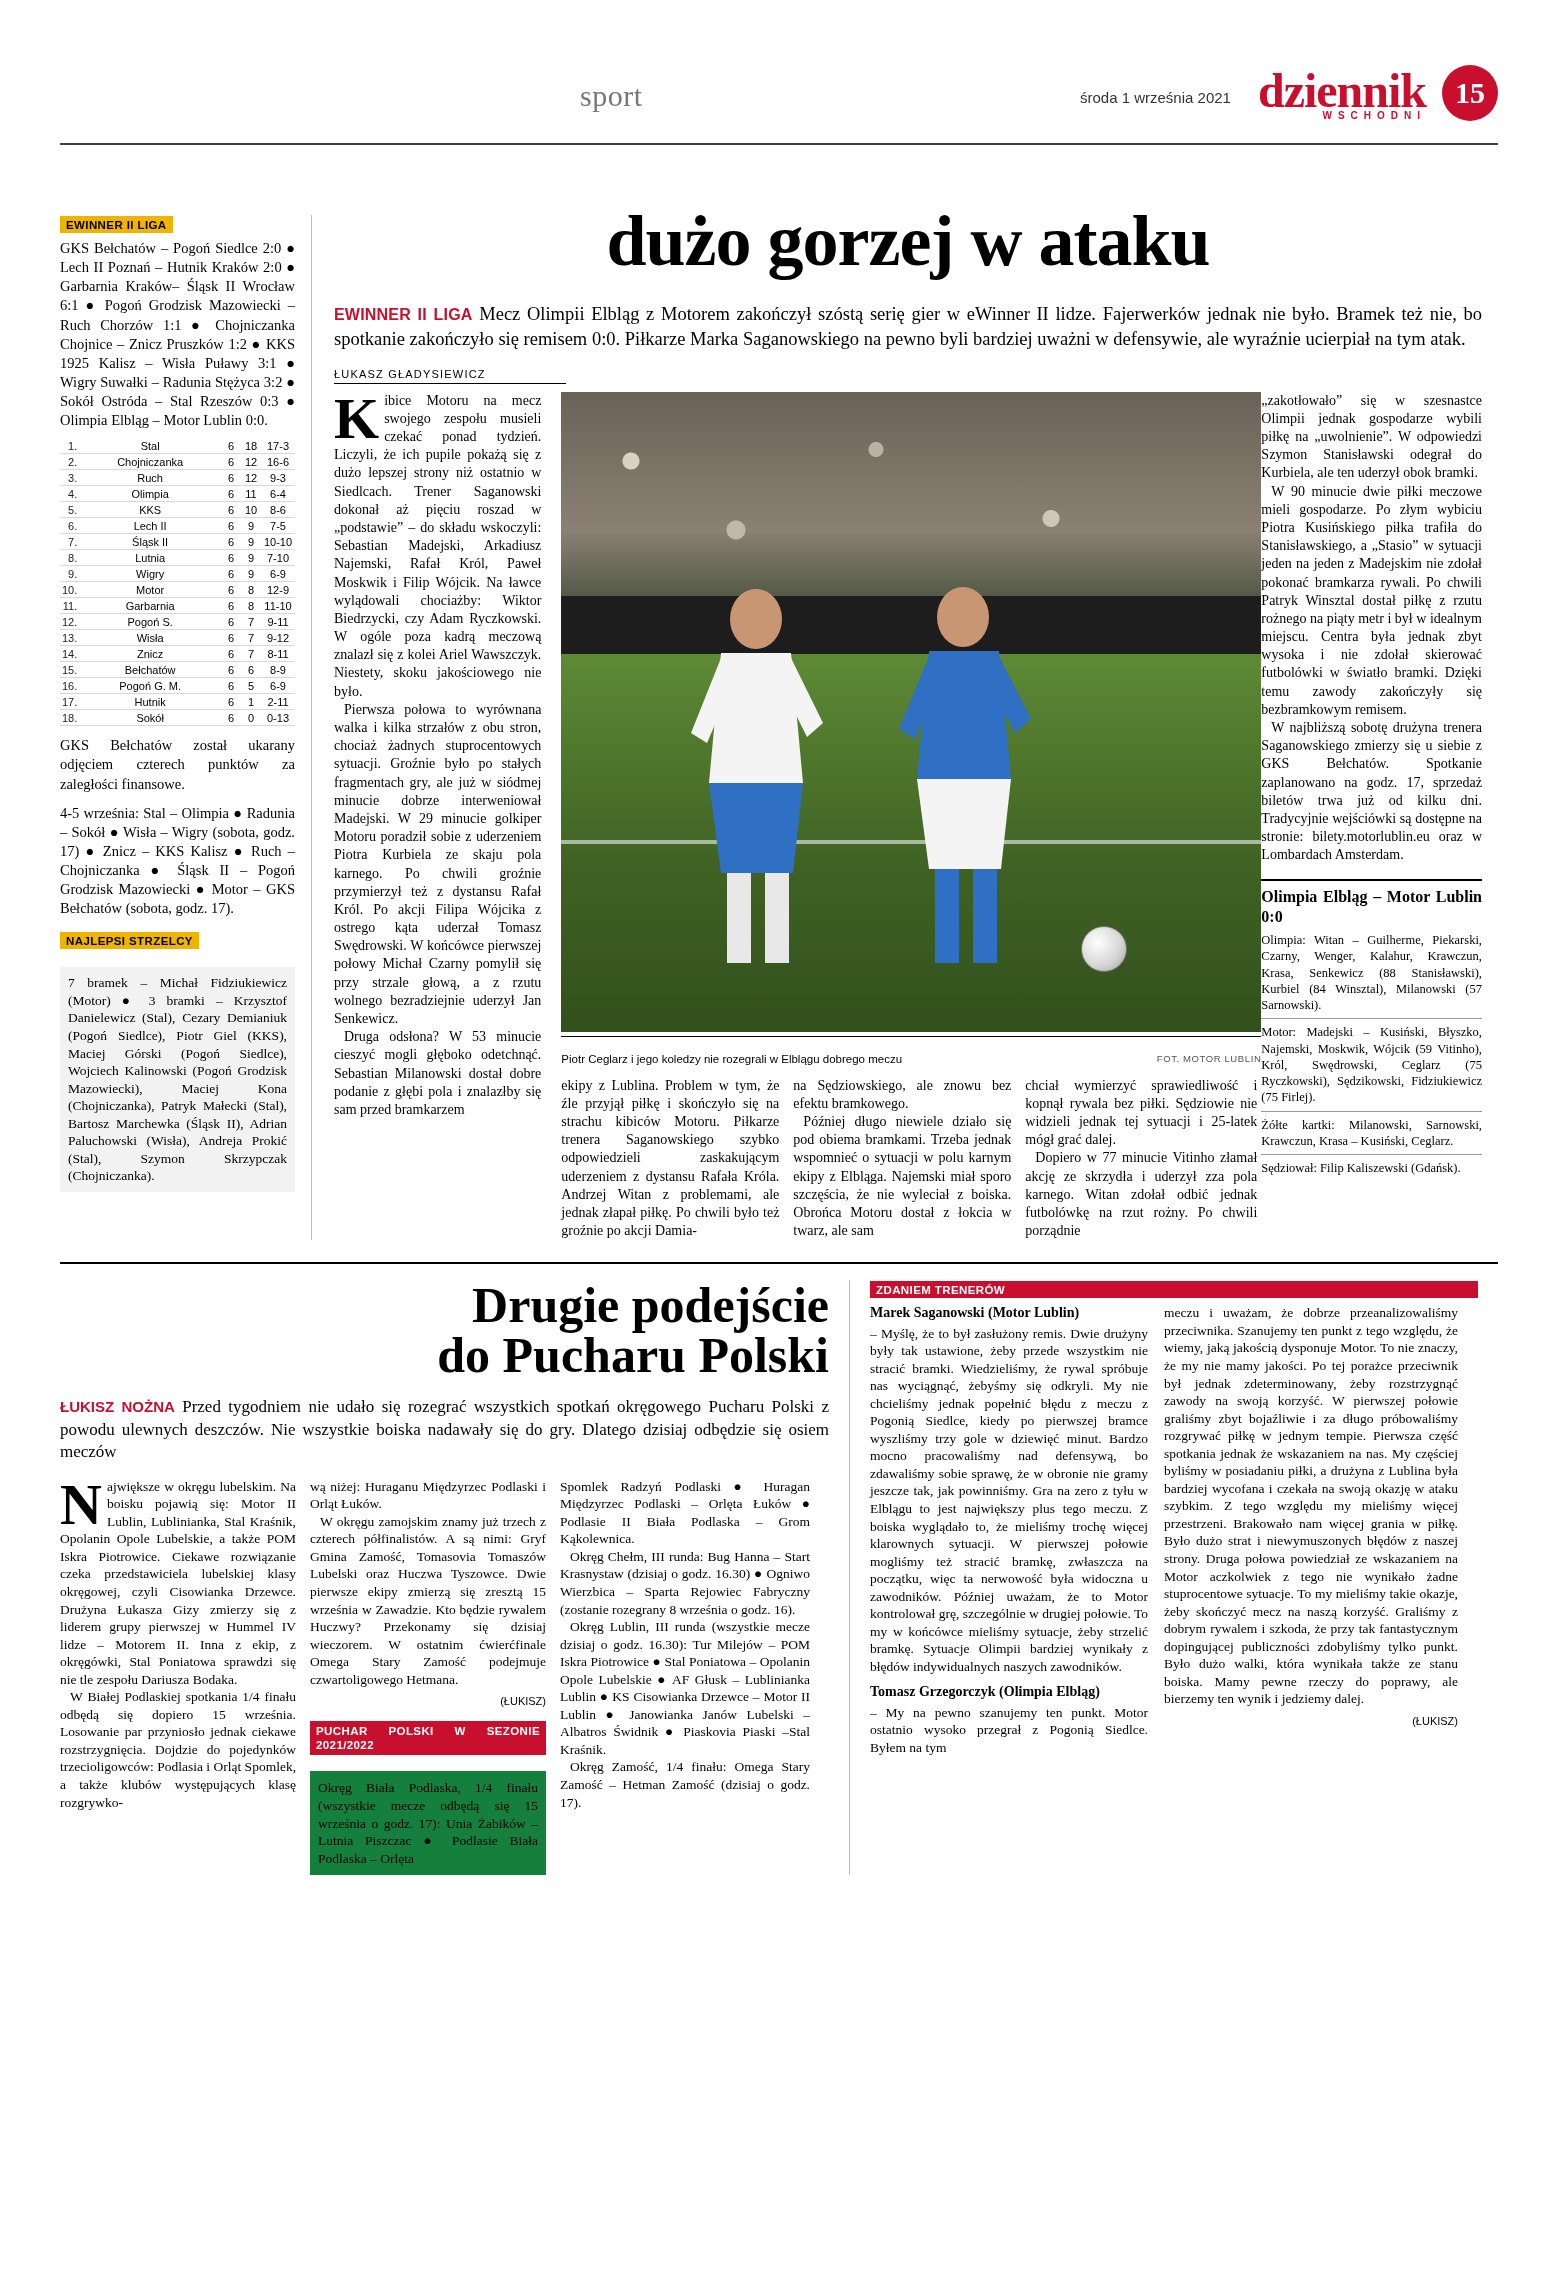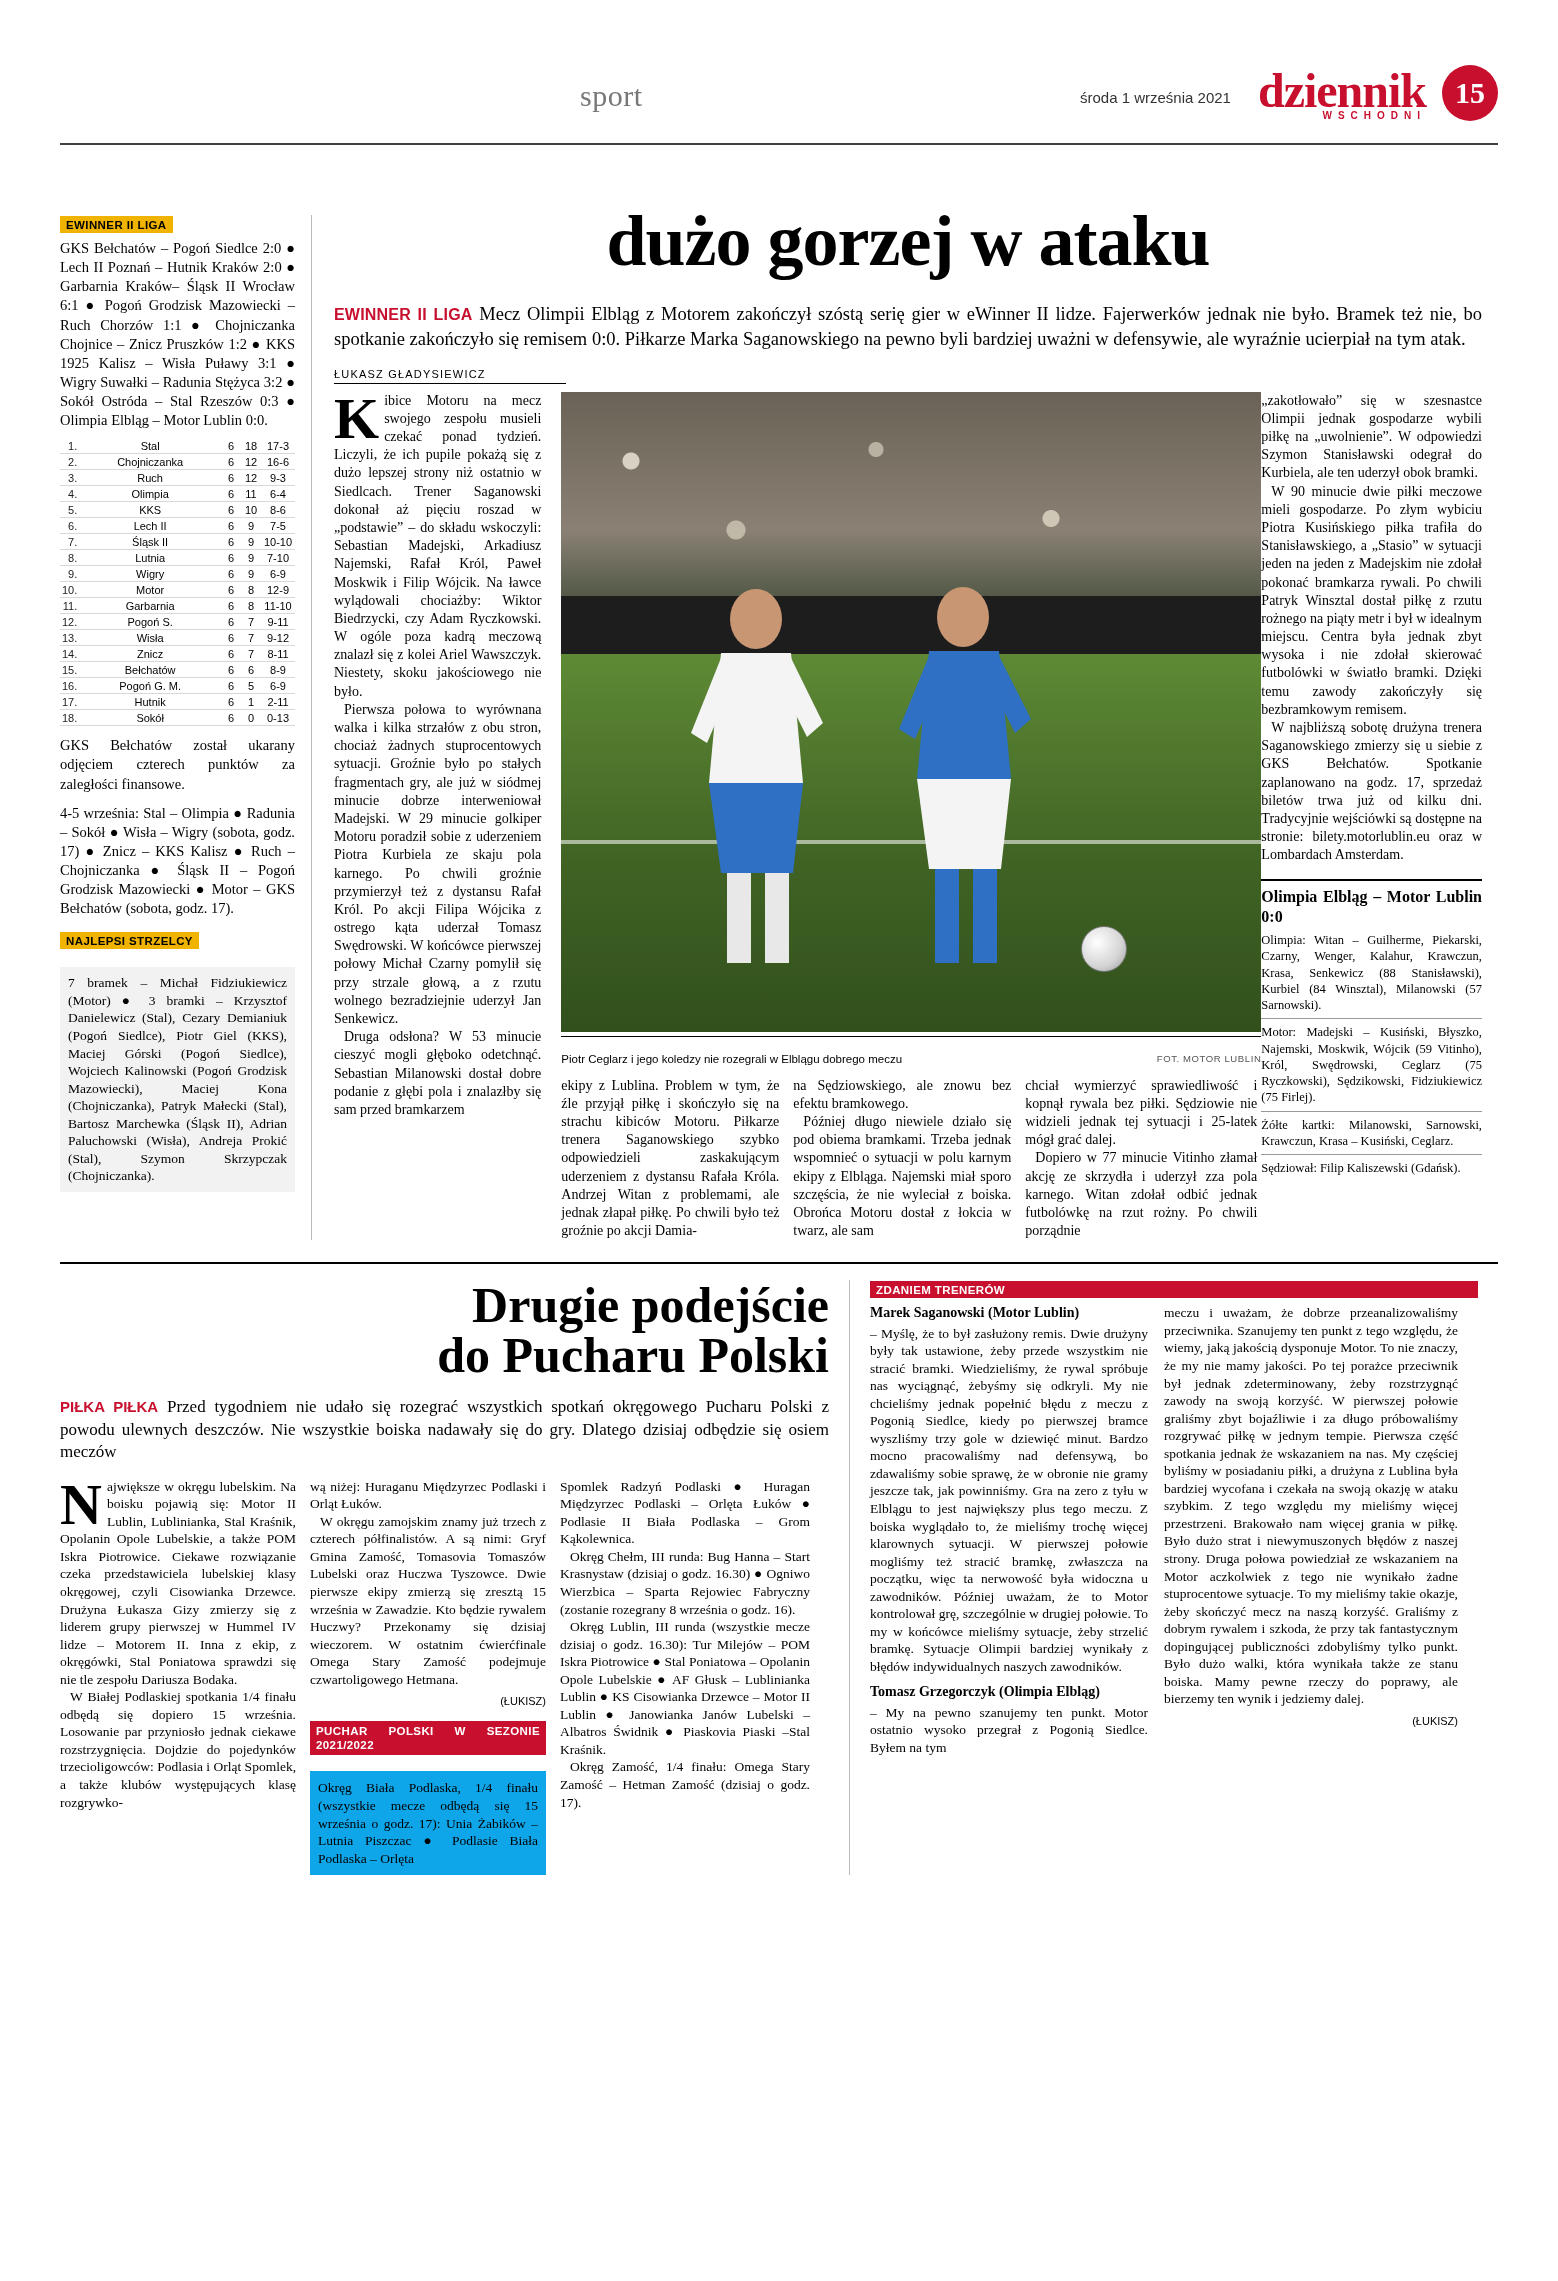"PIŁKA PIŁKA" span.kicker { text: PIŁKA PIŁKA -> ŁUKISZ NOŻNA }
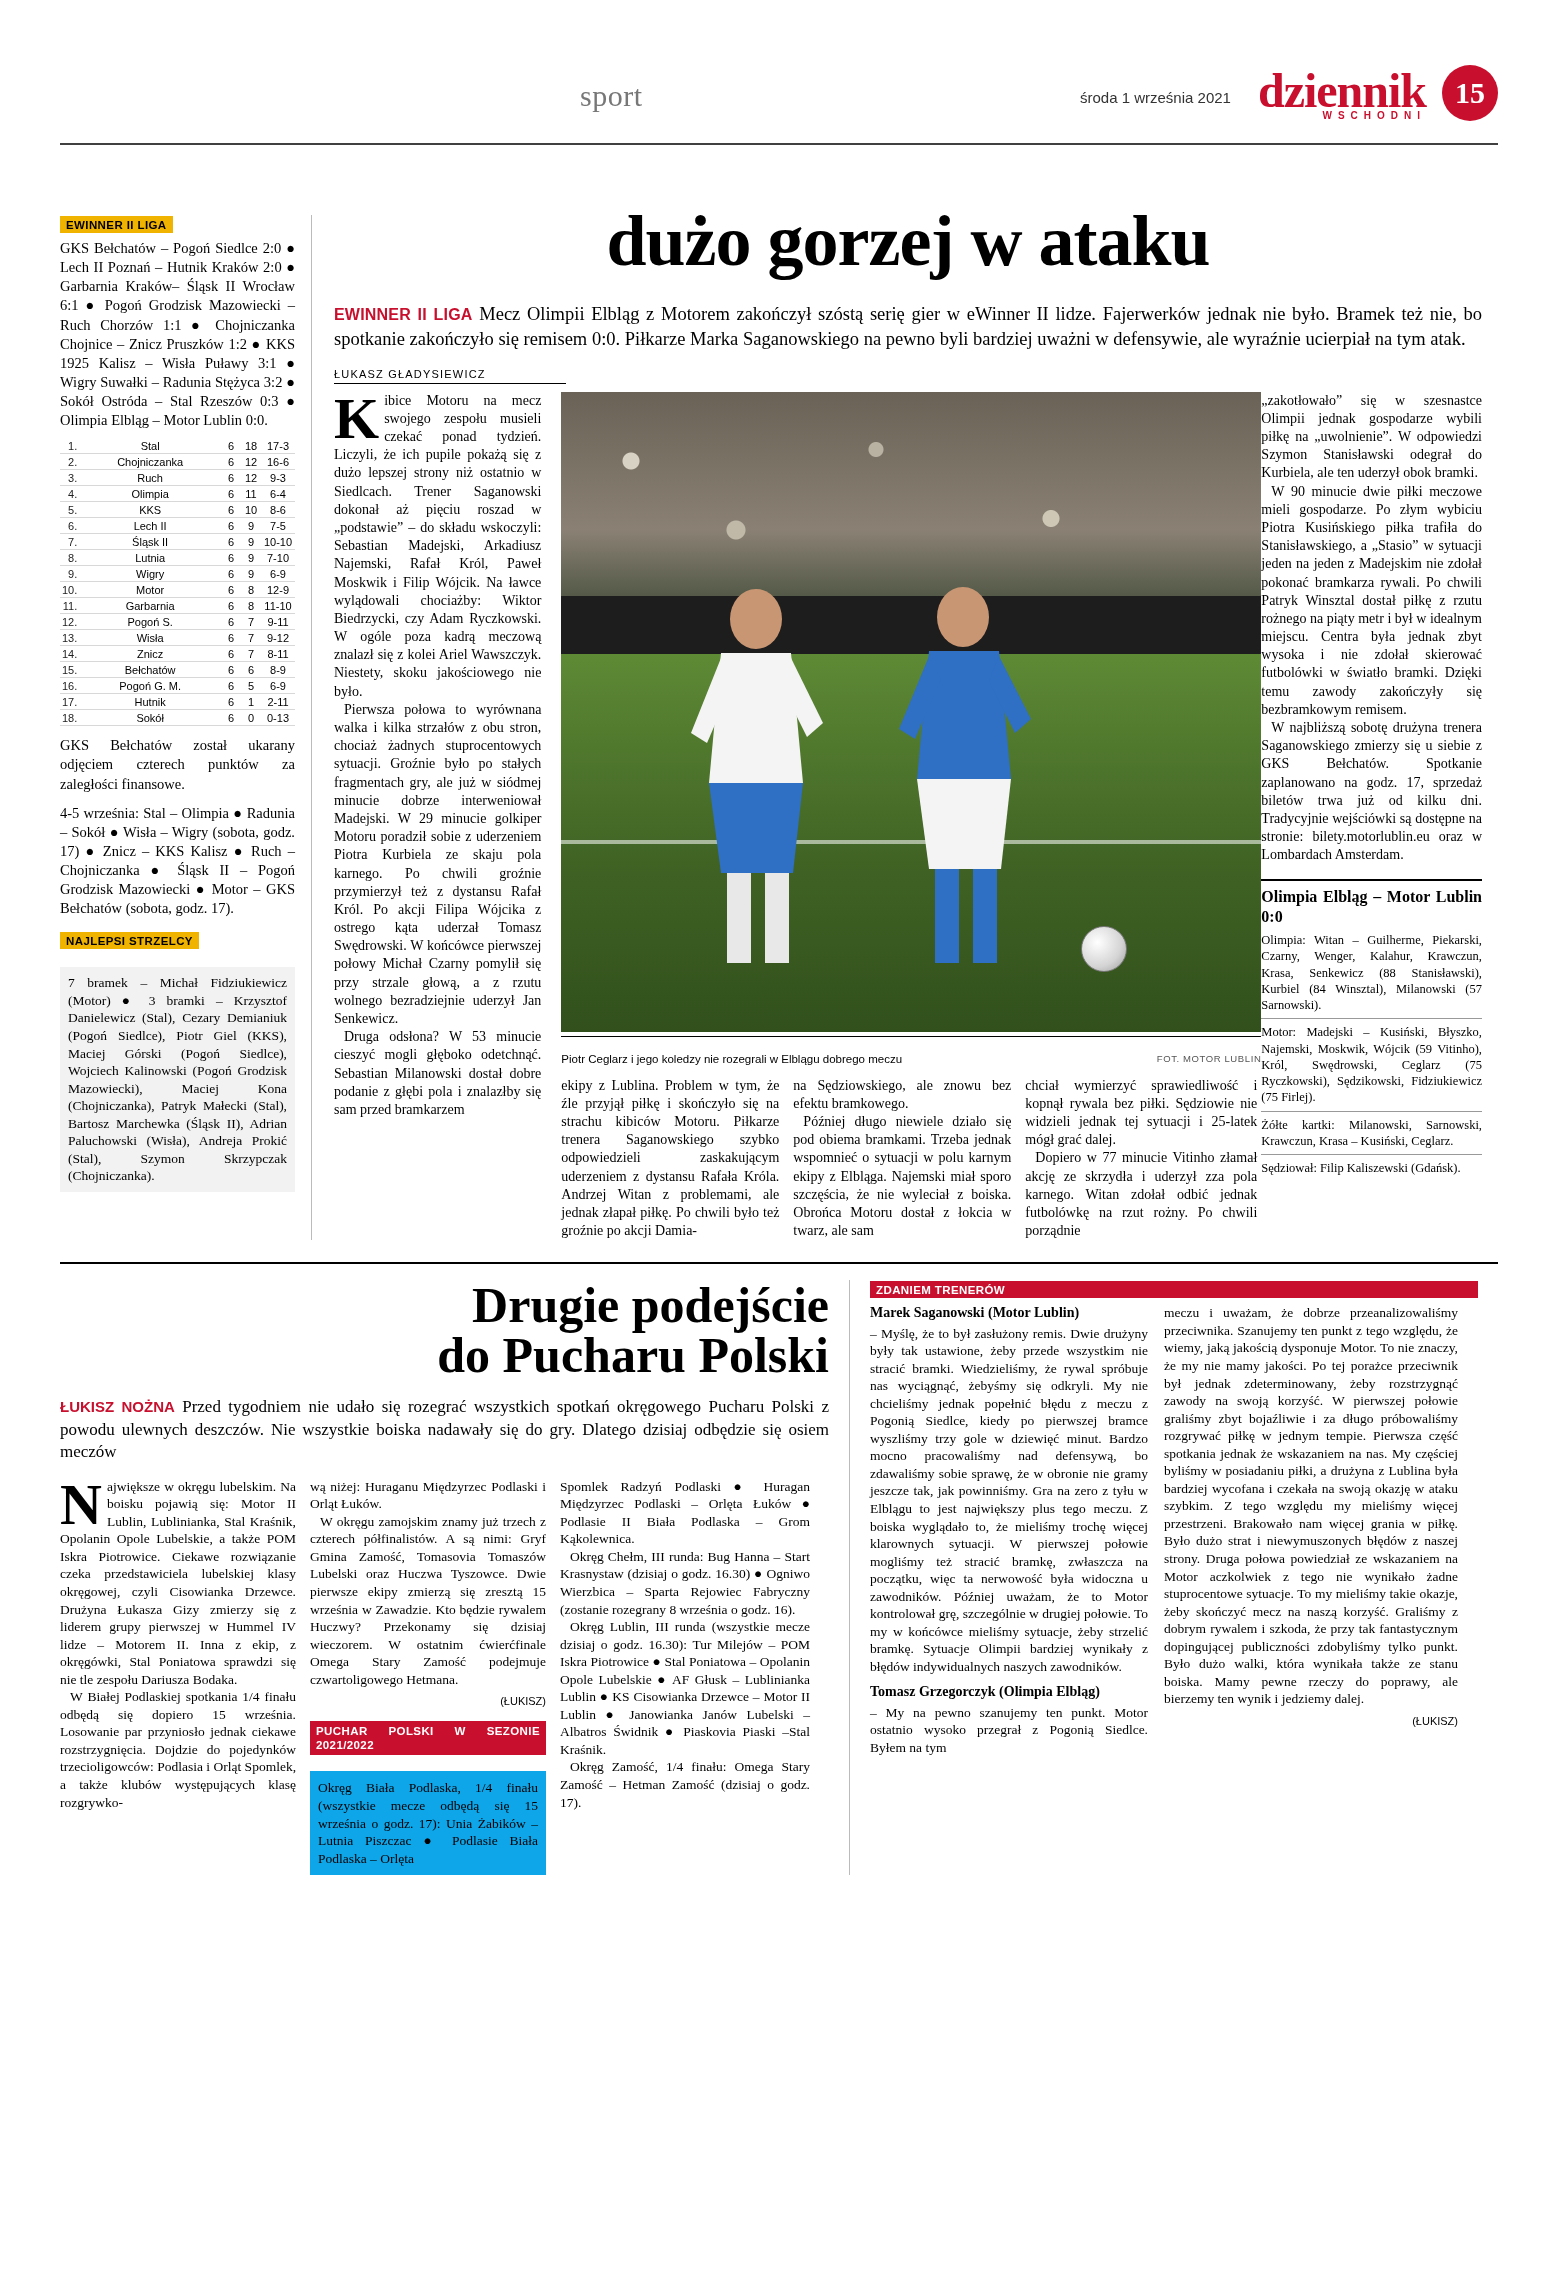"Okręg Biała Podlaska, 1/4 finału" .pucharbox { background: #0ea5e9 -> #15803d }
